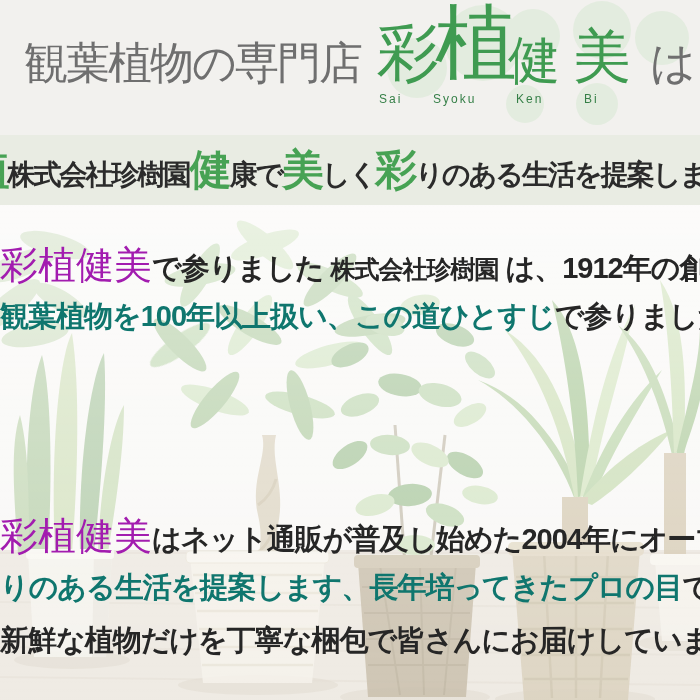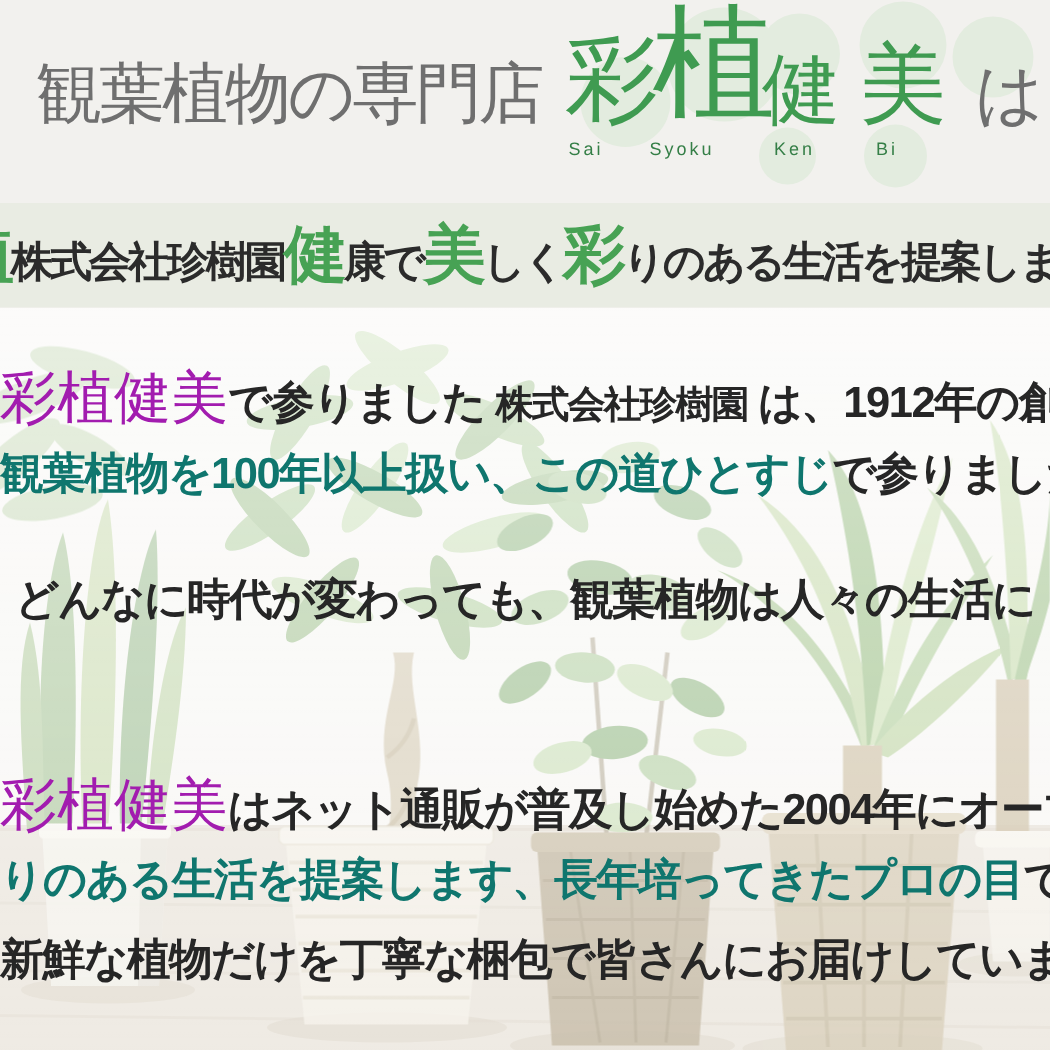"どんなに時代が変わっても、観葉植物は人々の生活に" div.line { html: <div>どんなに時代が変わっても、観葉植物は人々の生活に</div> -> none }
